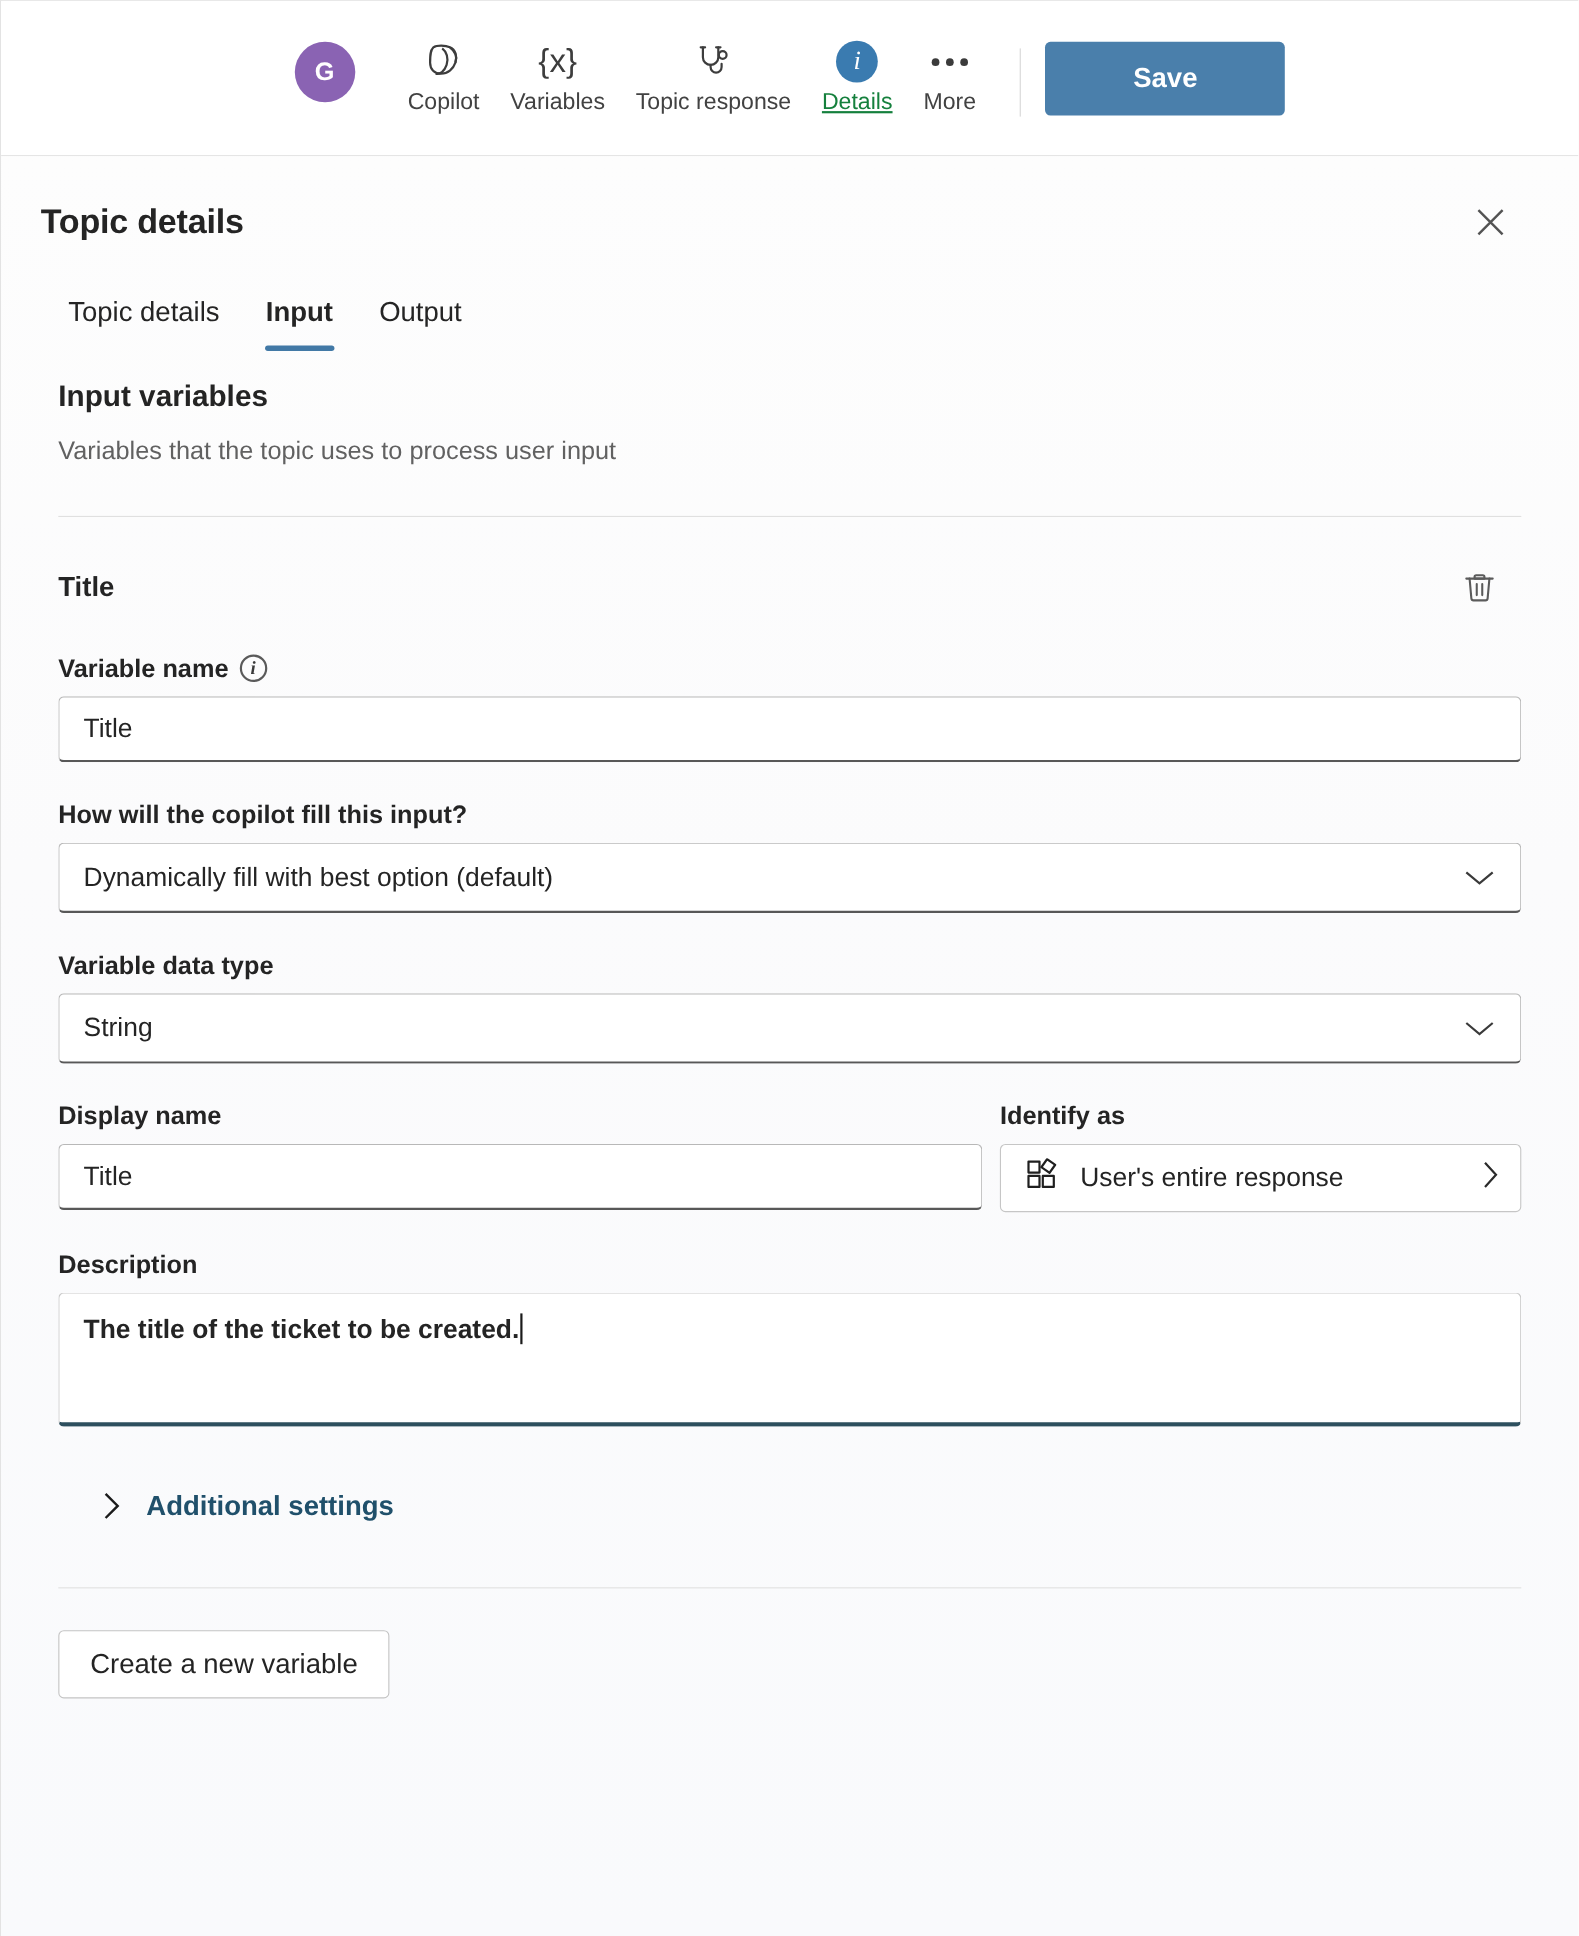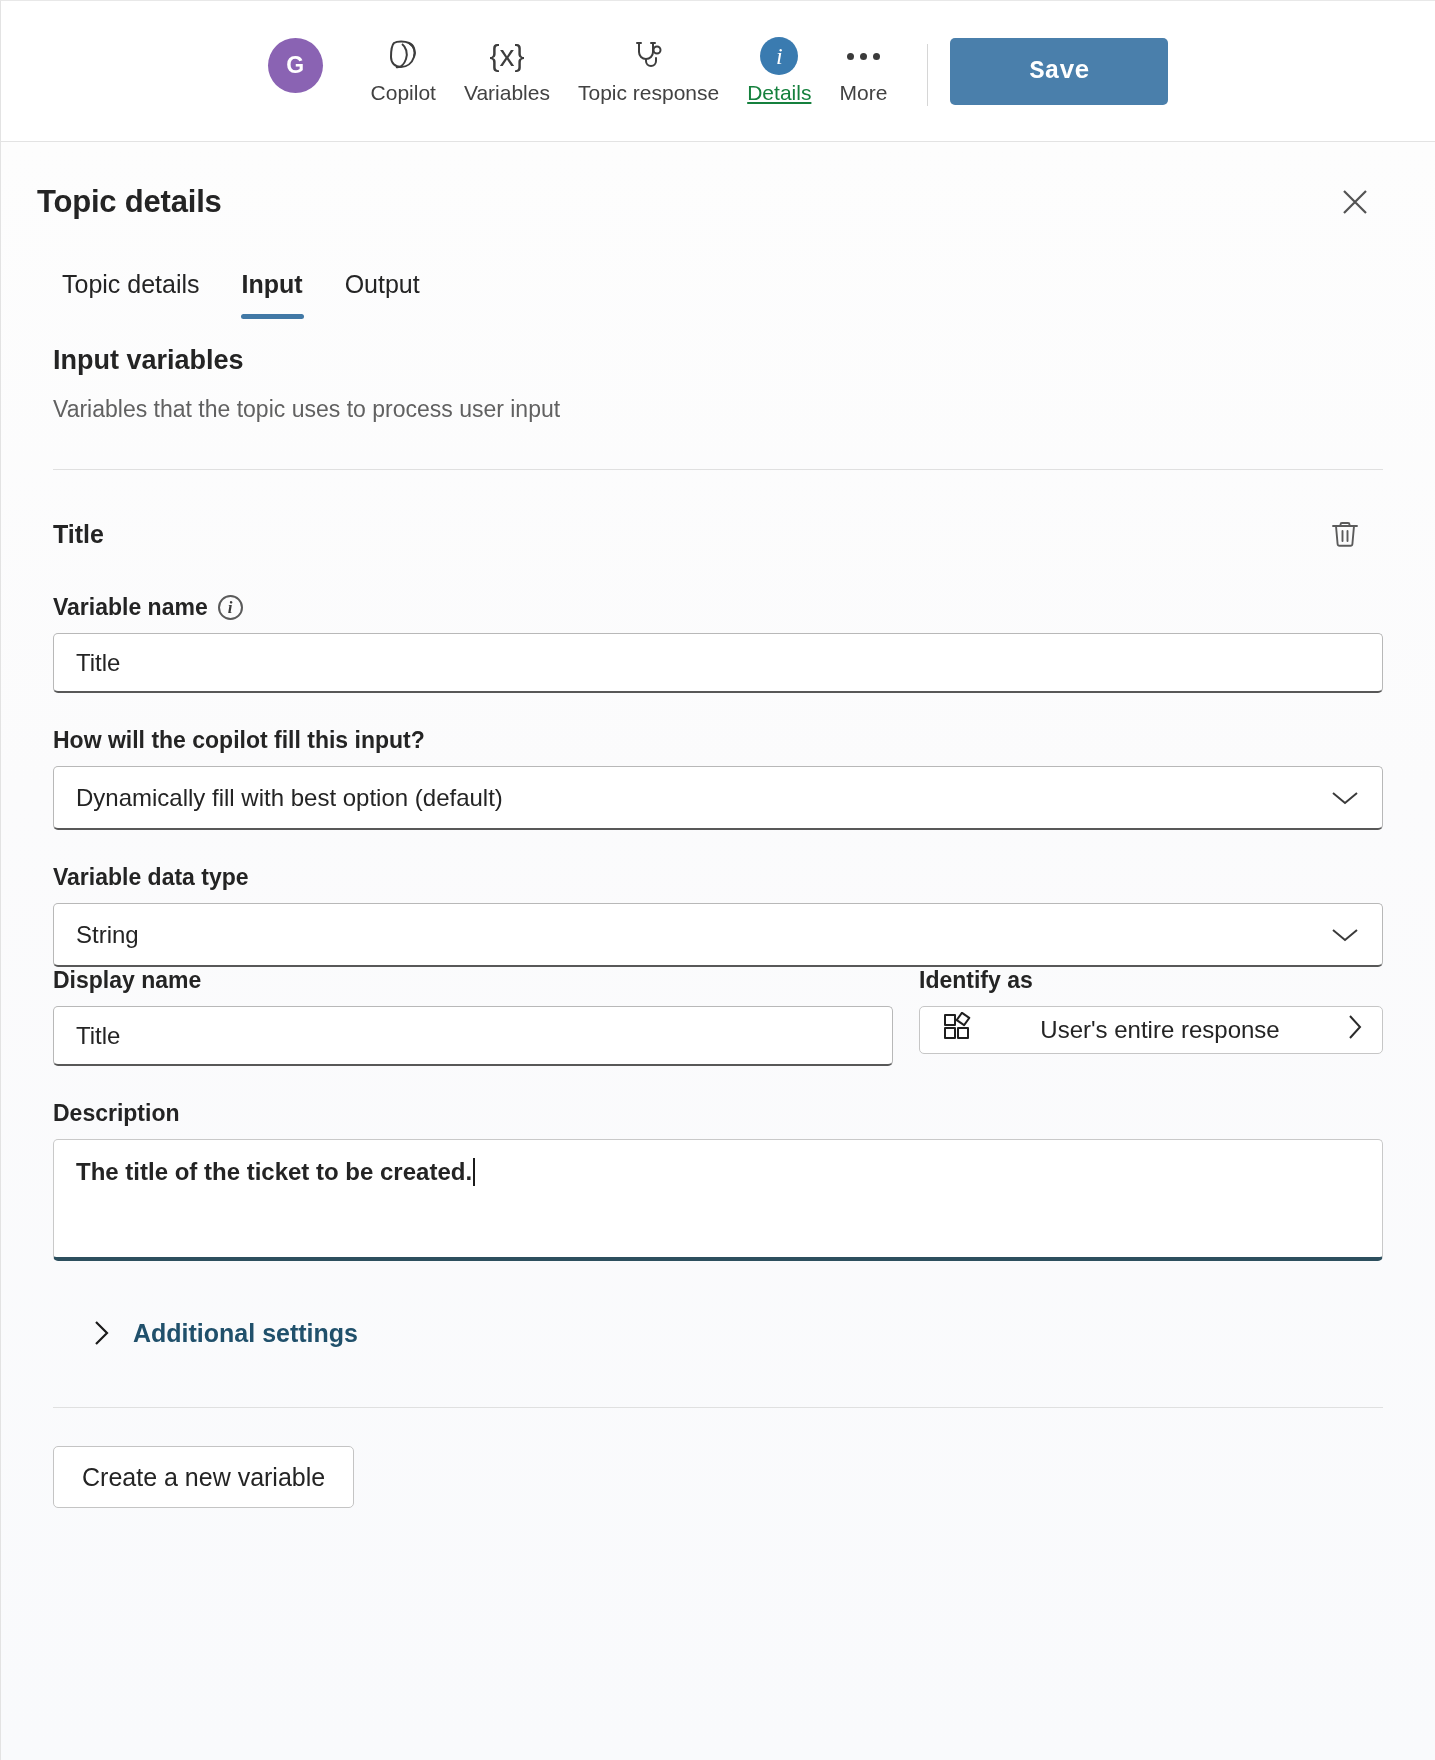"Save" .save-btn { font-family: Liberation Mono, monospace -> Liberation Sans, sans-serif }
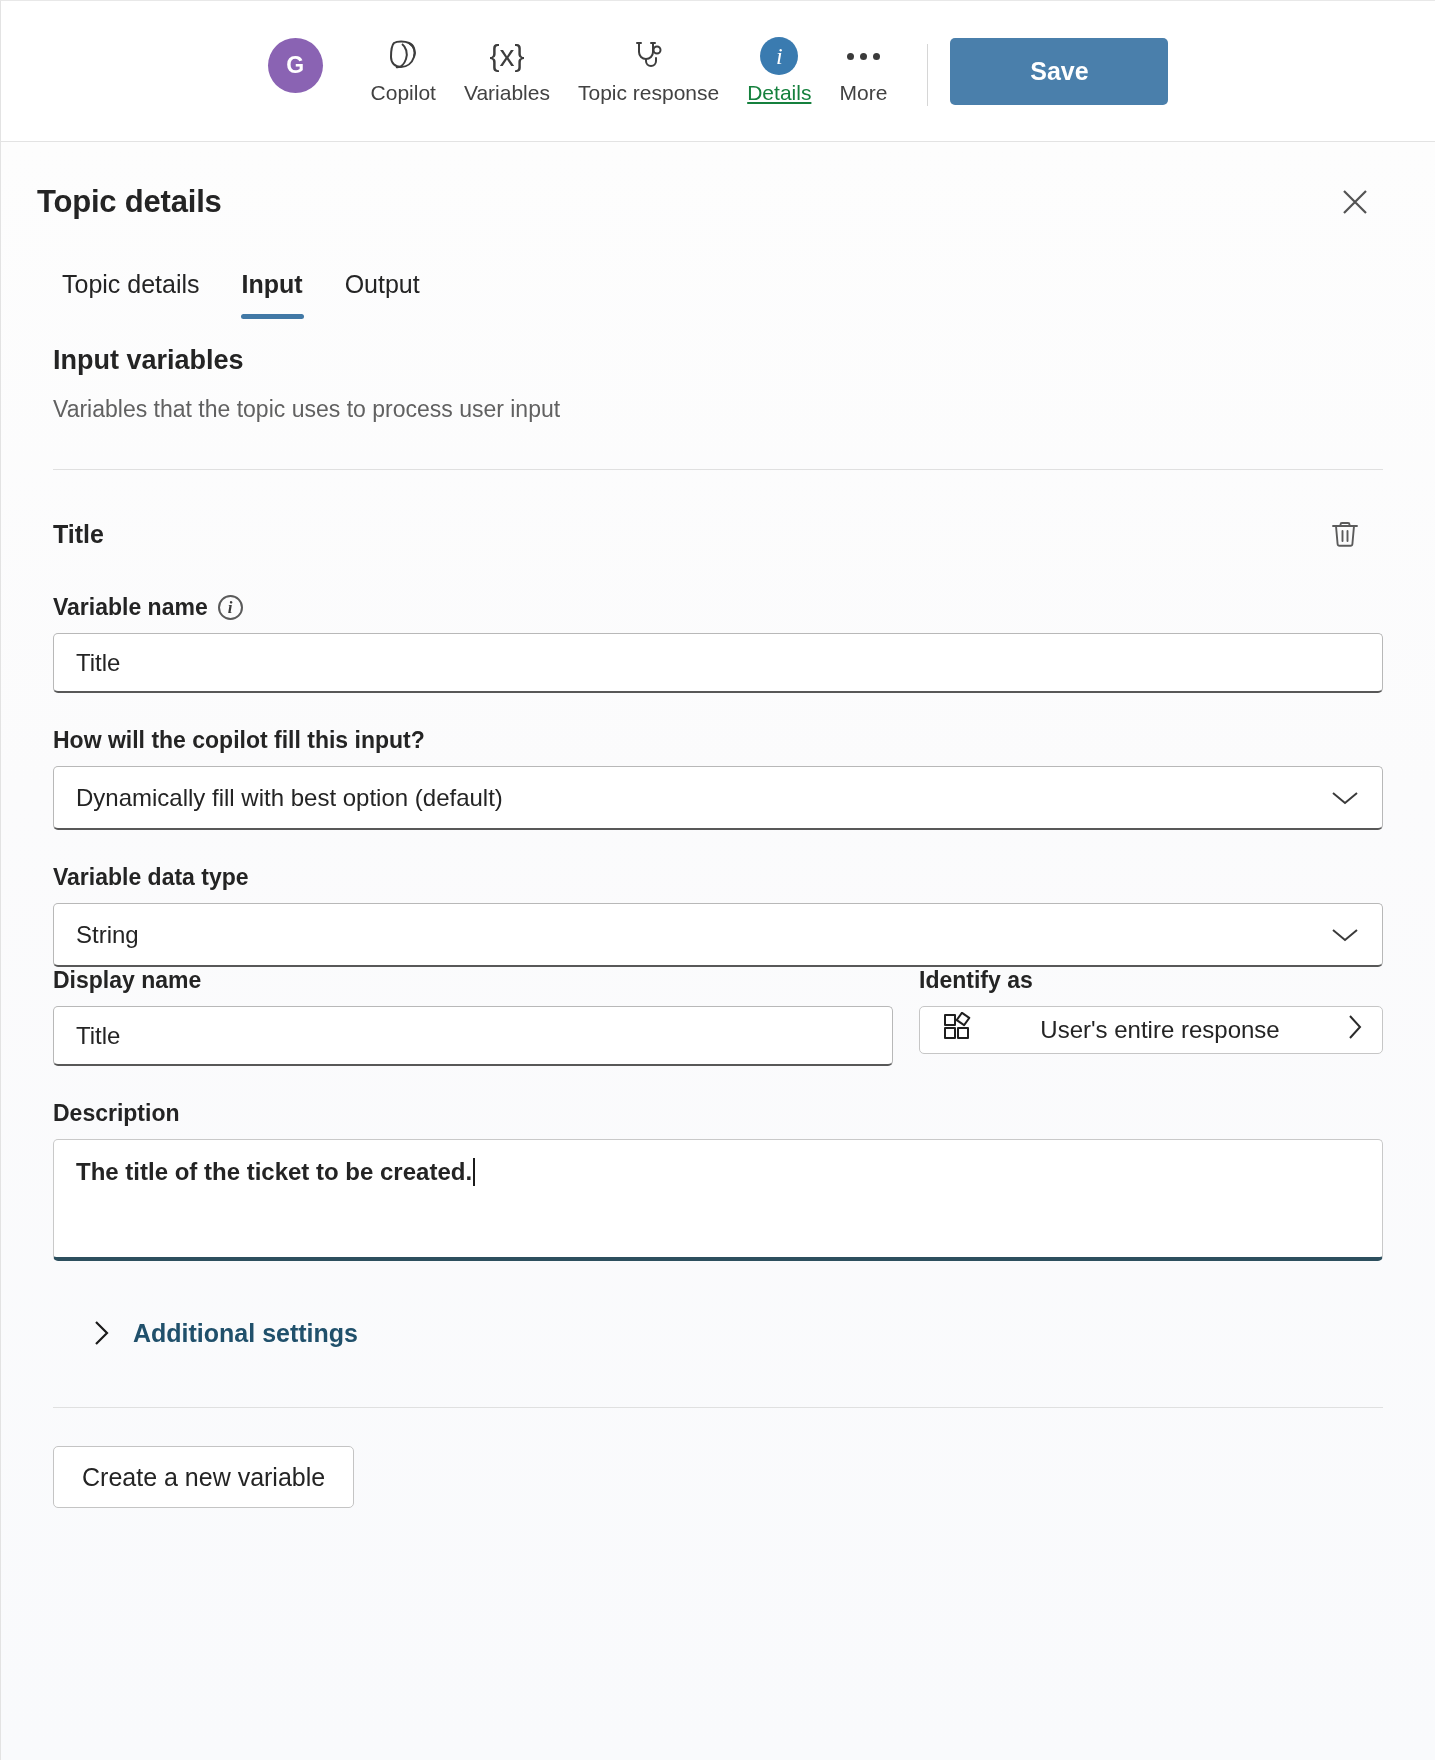"Display name" .row2 { gap: 26px -> 16px; margin-top: none -> 34px; text-align: center -> none }
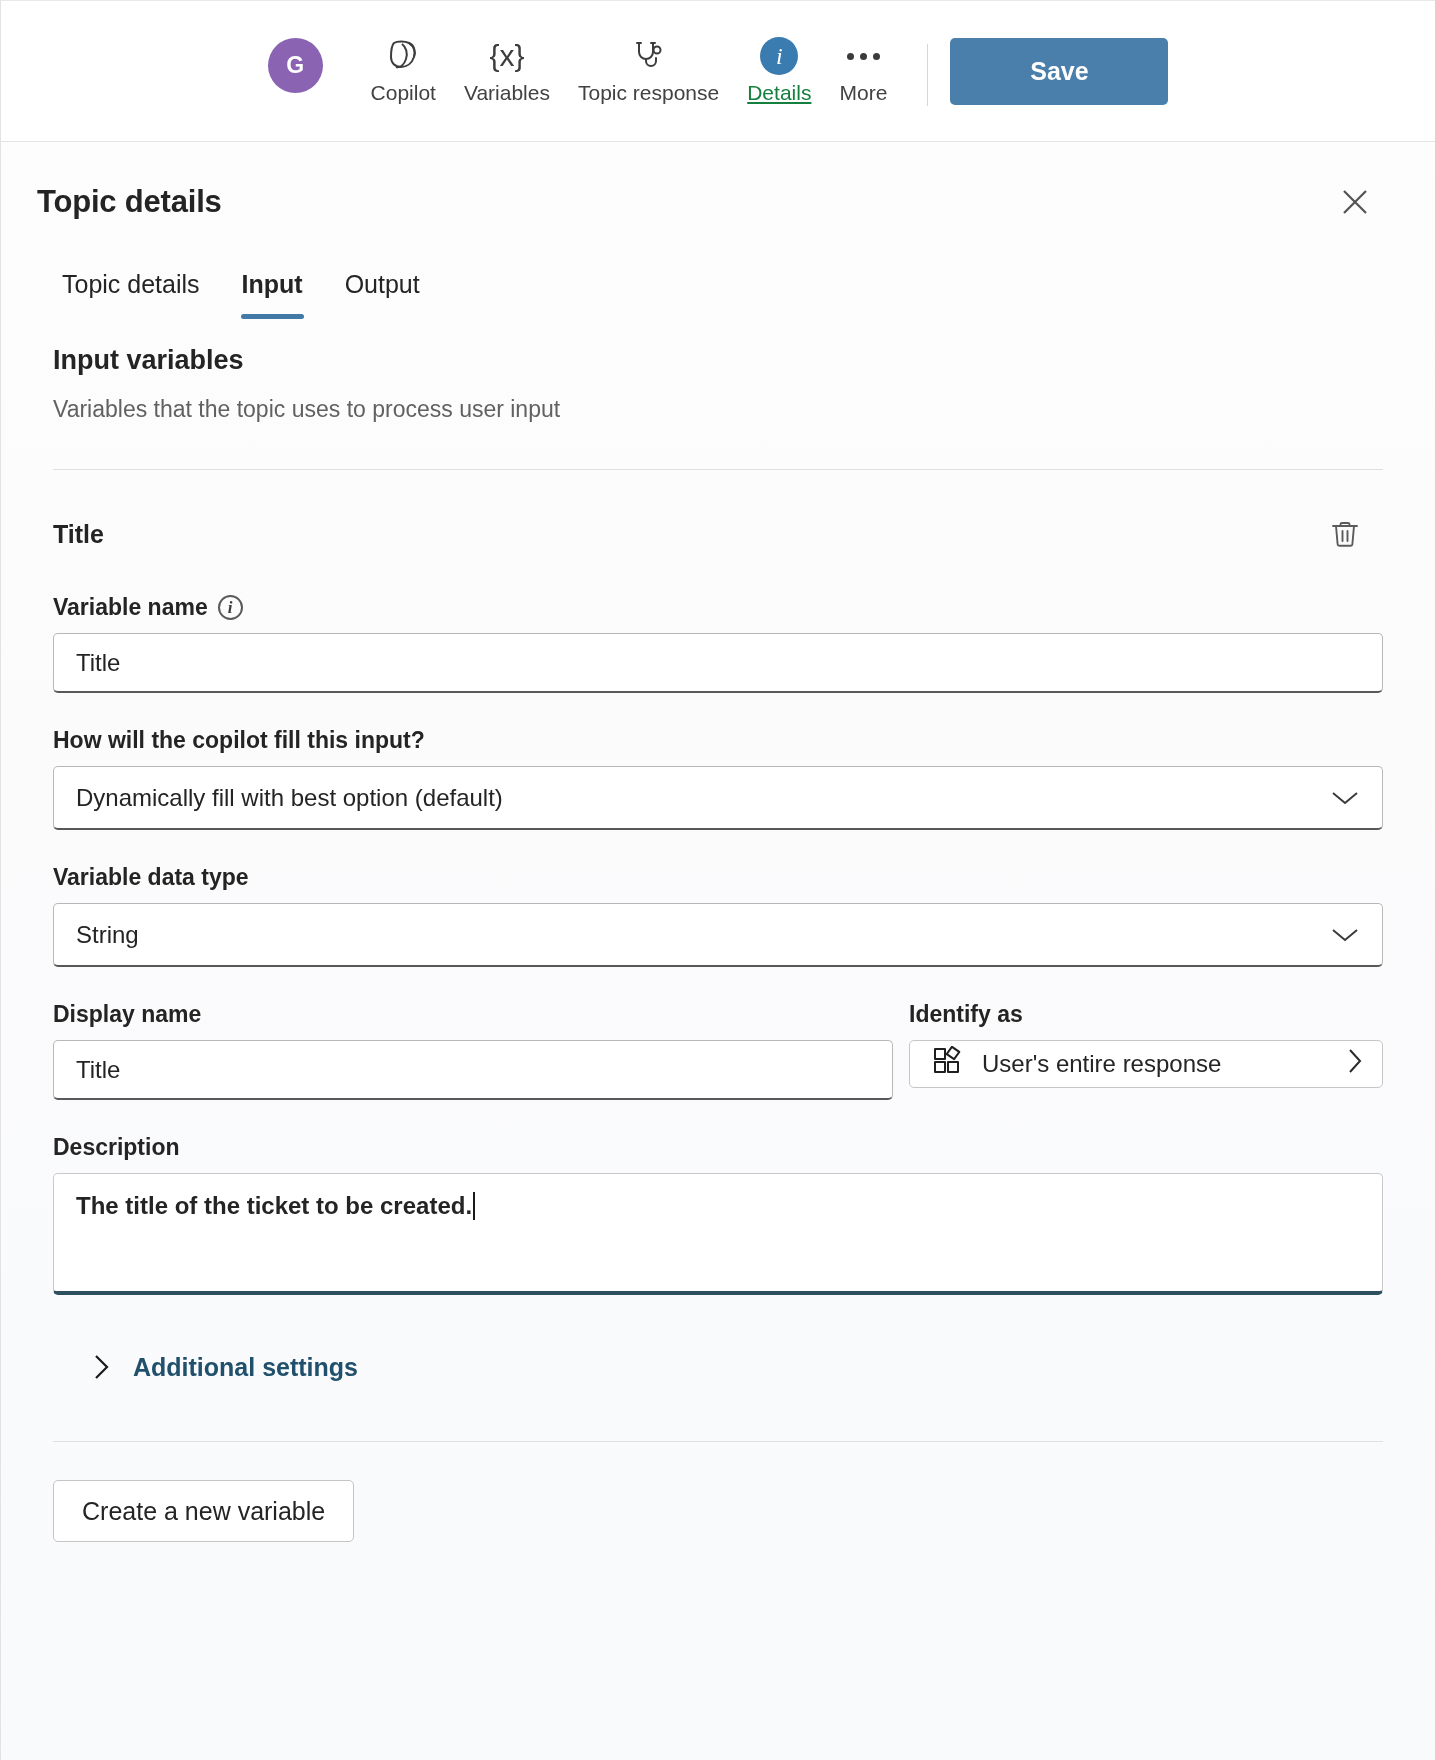"User's entire response" .identify-box { height: 48px -> 62px }
